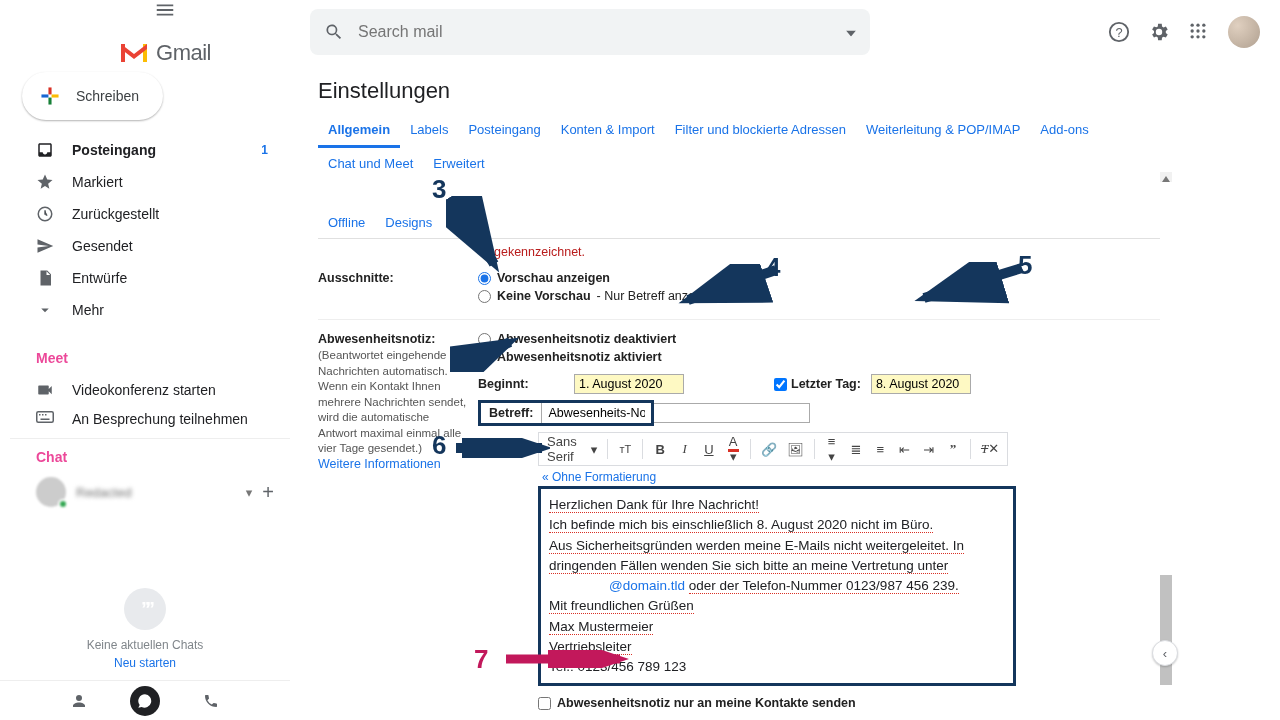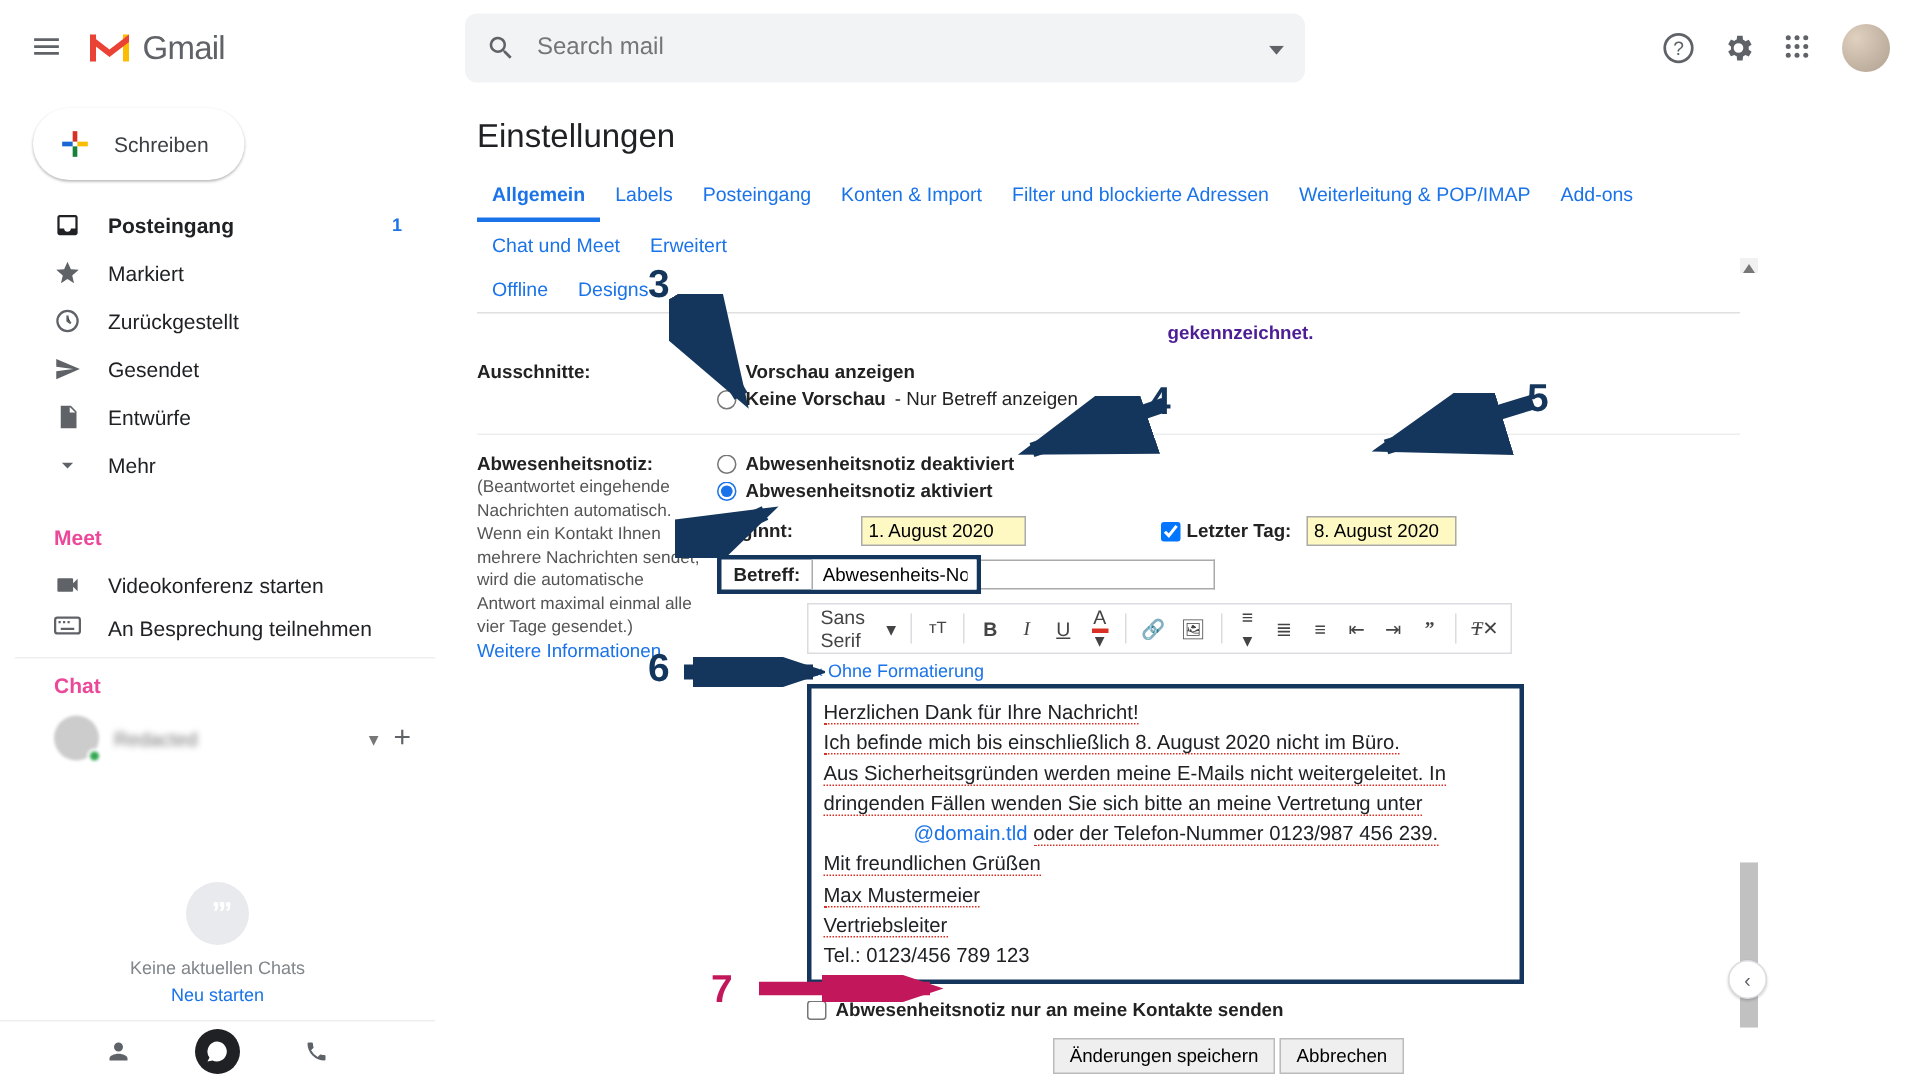"Gmail" .hdr-left { flex-direction: none -> column }
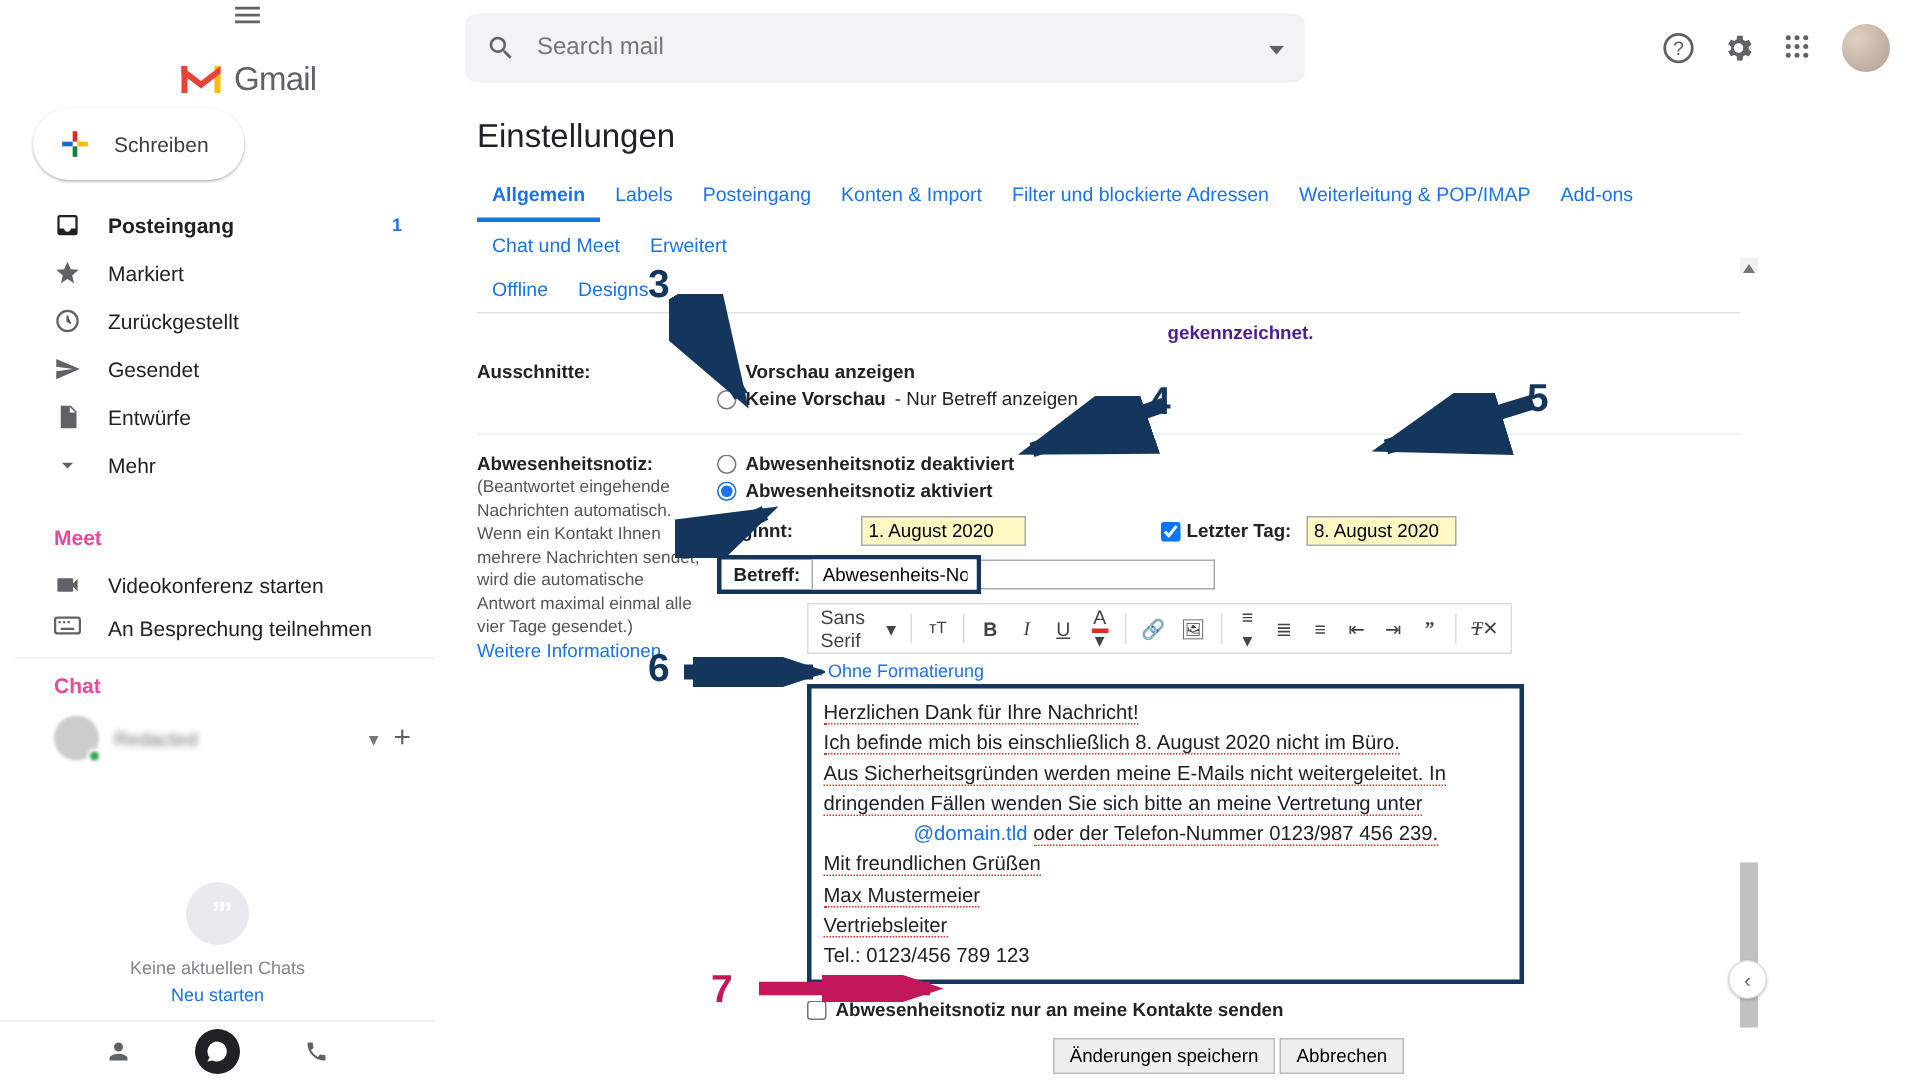"Offline" .tab.row2 { margin-top: none -> 30px }
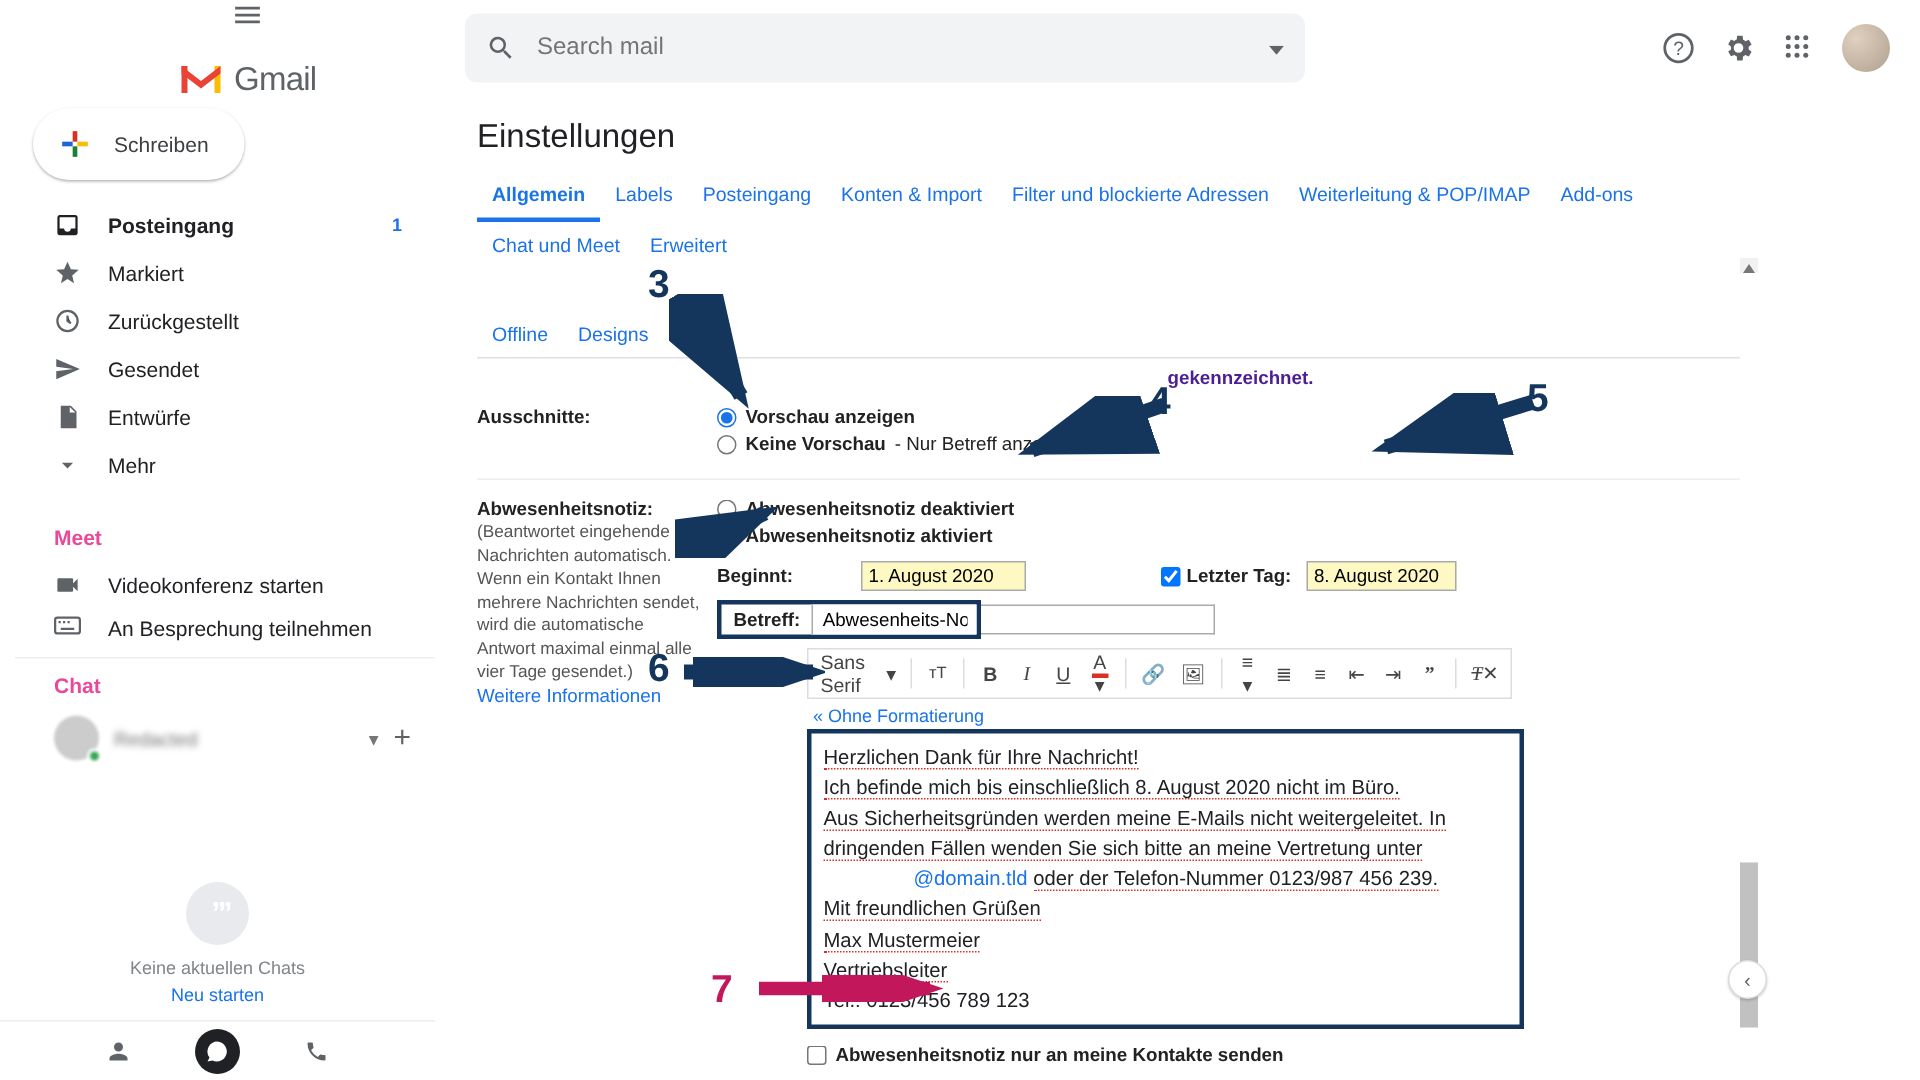"gekennzeichnet." div { color: #4c1d95 -> #b91c1c; font-weight: bold -> none; text-align: center -> left }
